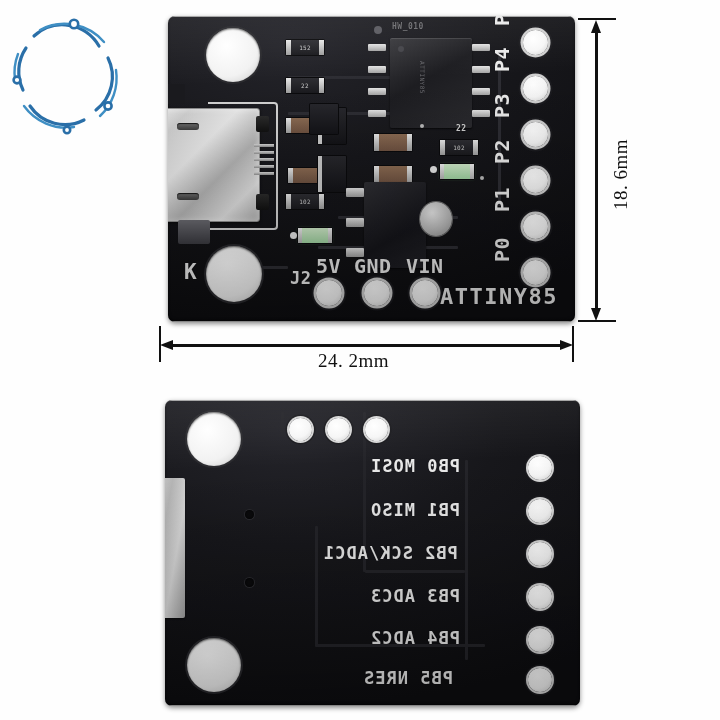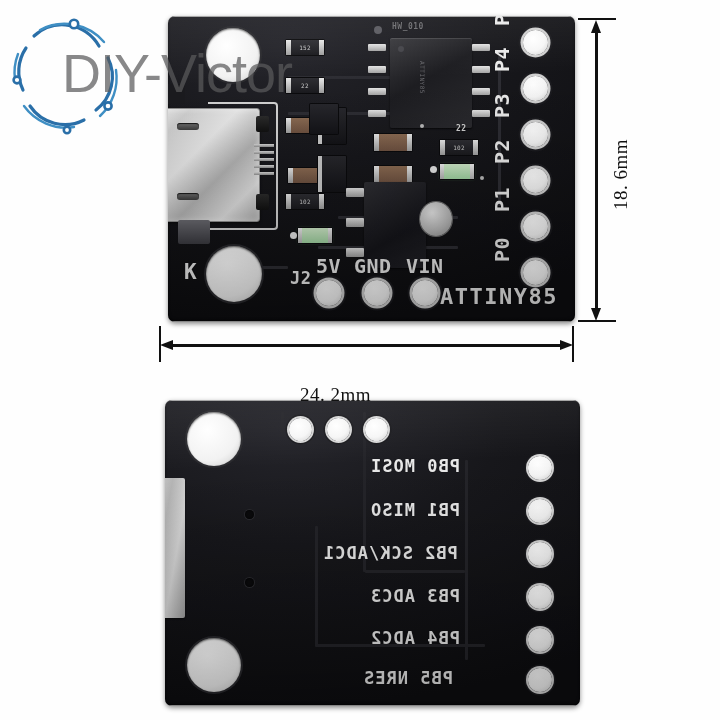"DIY-Victor" div.wm-text { html: <div>DIY-Victor</div> -> none }
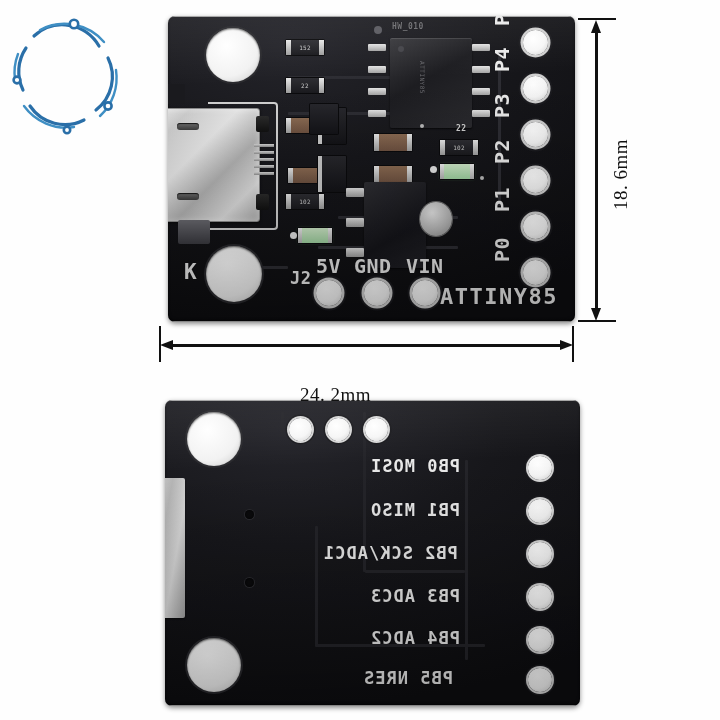"24. 2mm" div.dimtext { left: 300px -> 318px; margin-top: 34px -> none }
